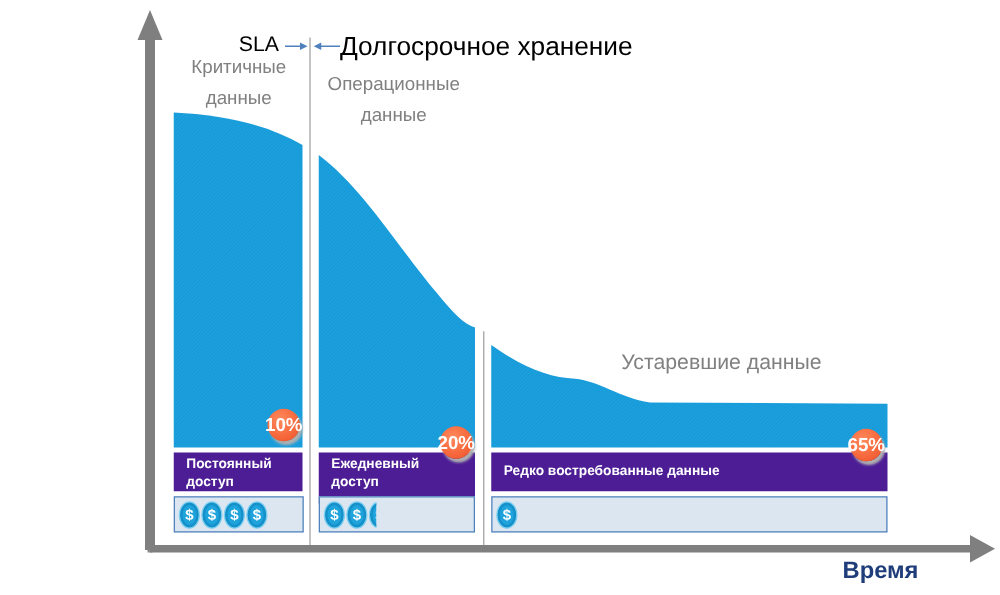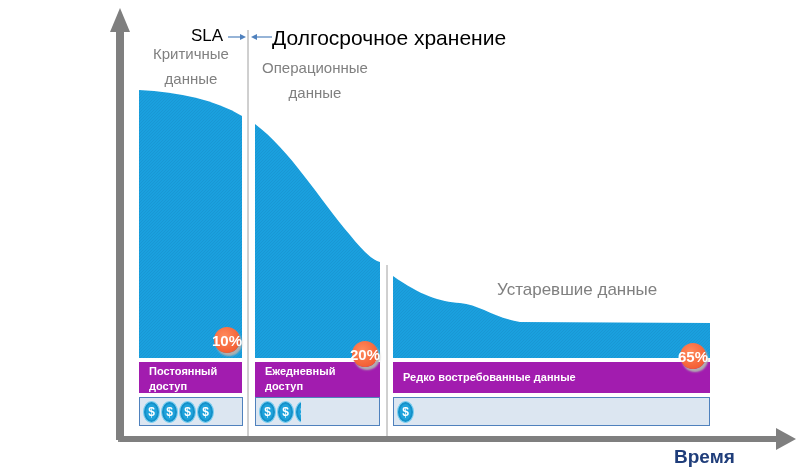"Постоянный" .access { background: #a21caf -> #4c1d95 }
